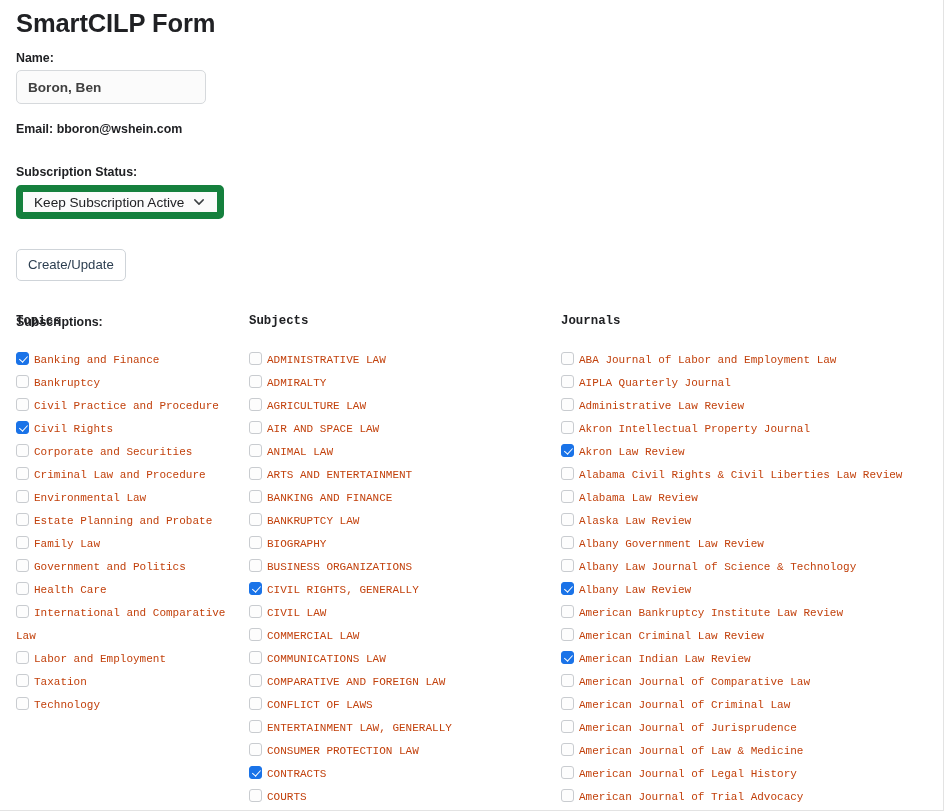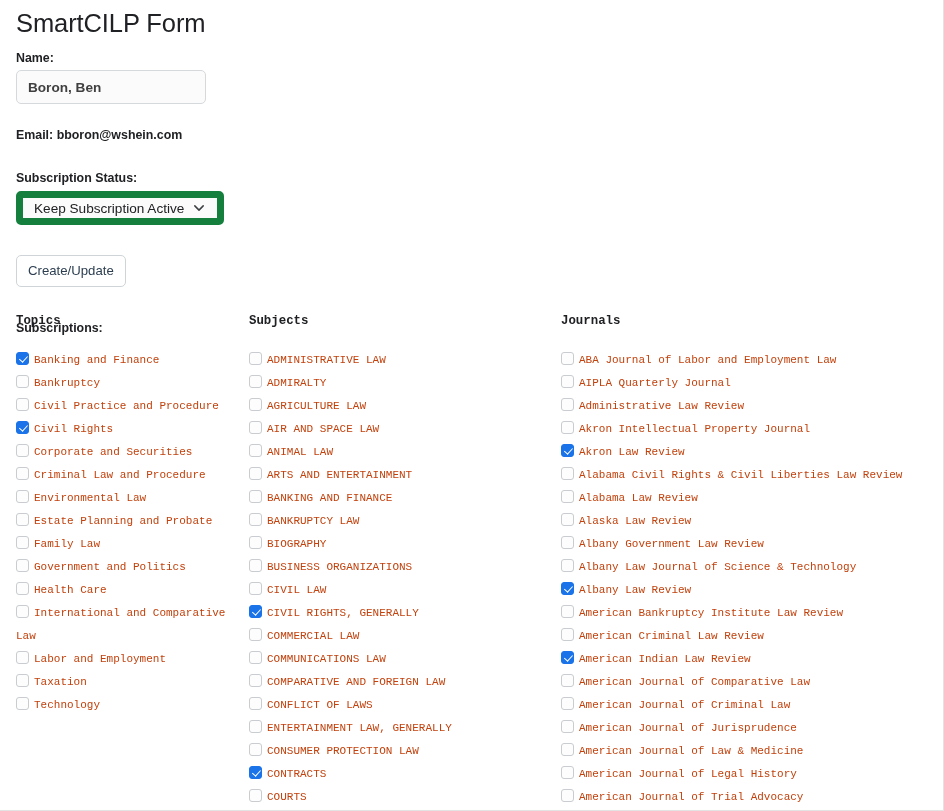"SmartCILP Form" .form-title { font-weight: normal -> bold }
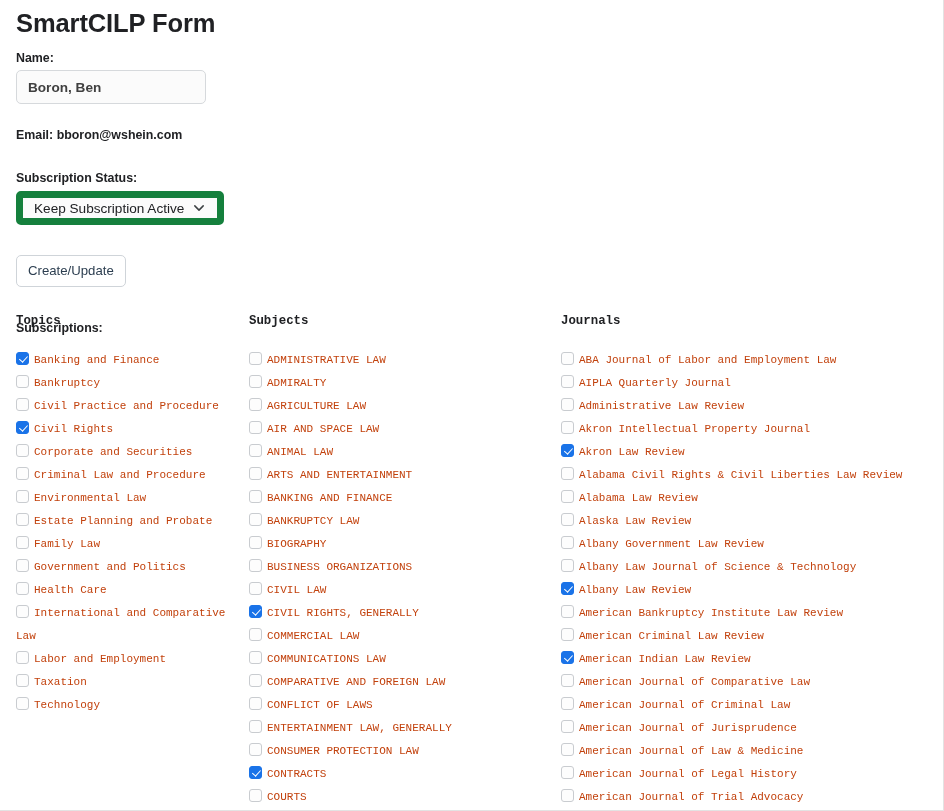"Email: bboron@wshein.com" .email-line { margin-top: 23px -> 17px }
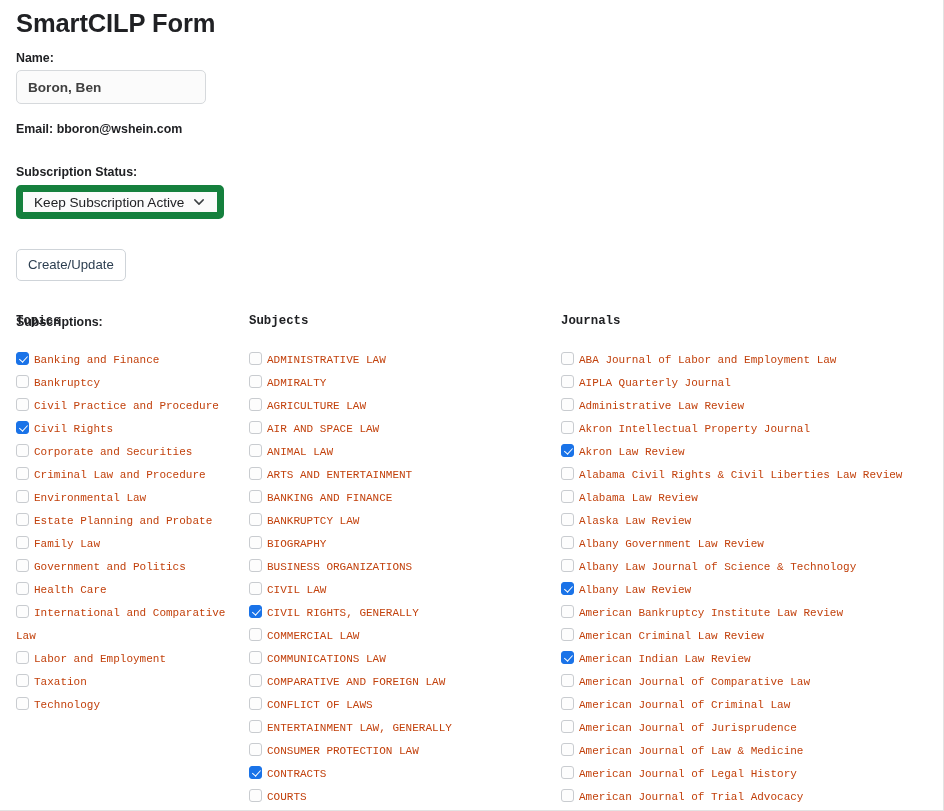"CIVIL LAW" li.cb-row { order: before "CIVIL RIGHTS, GENERALLY" -> after "CIVIL RIGHTS, GENERALLY" }
